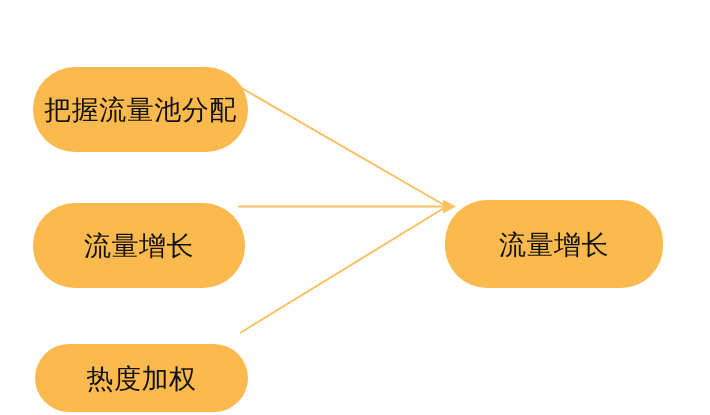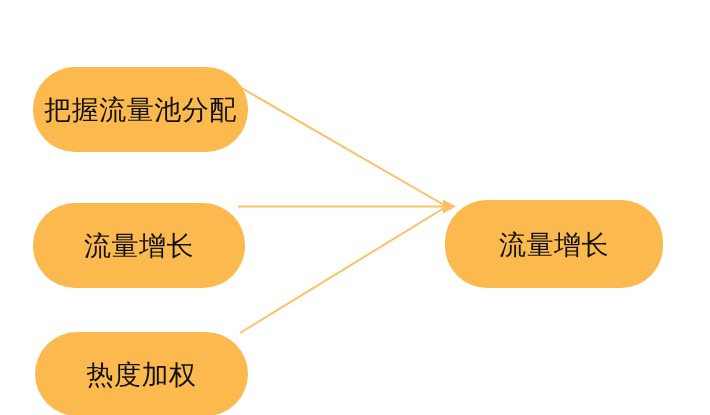"热度加权" .n3 { height: 84px -> 68px; top: 292px -> 304px }
